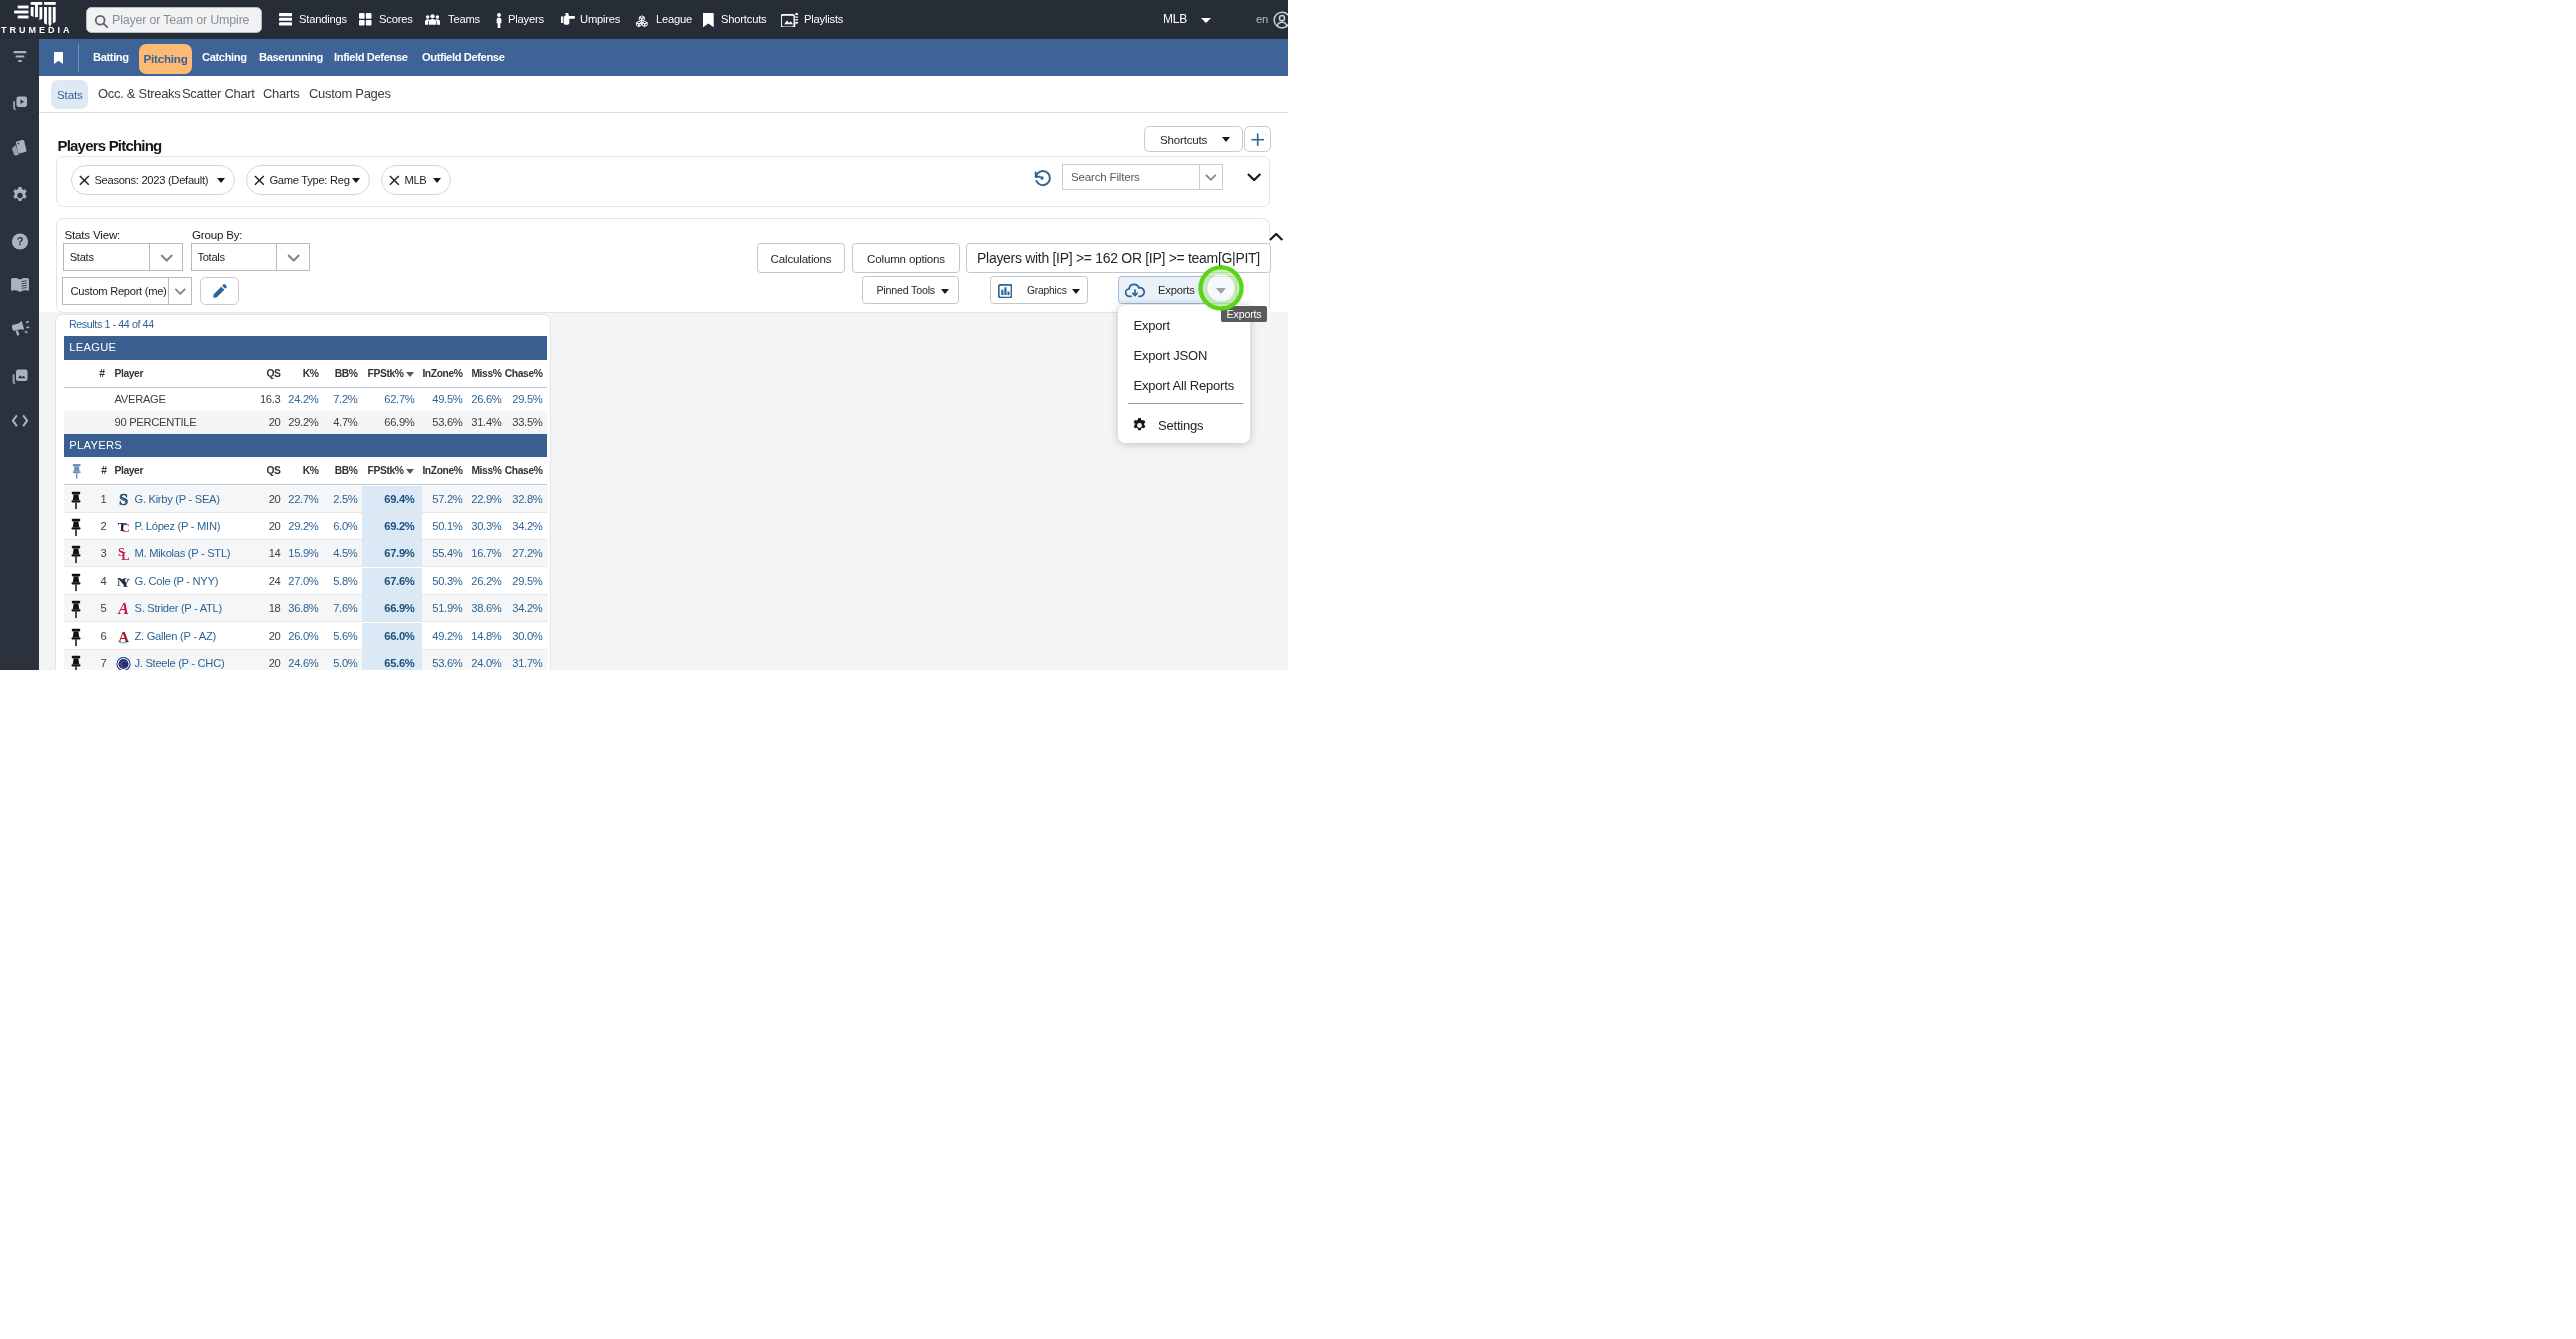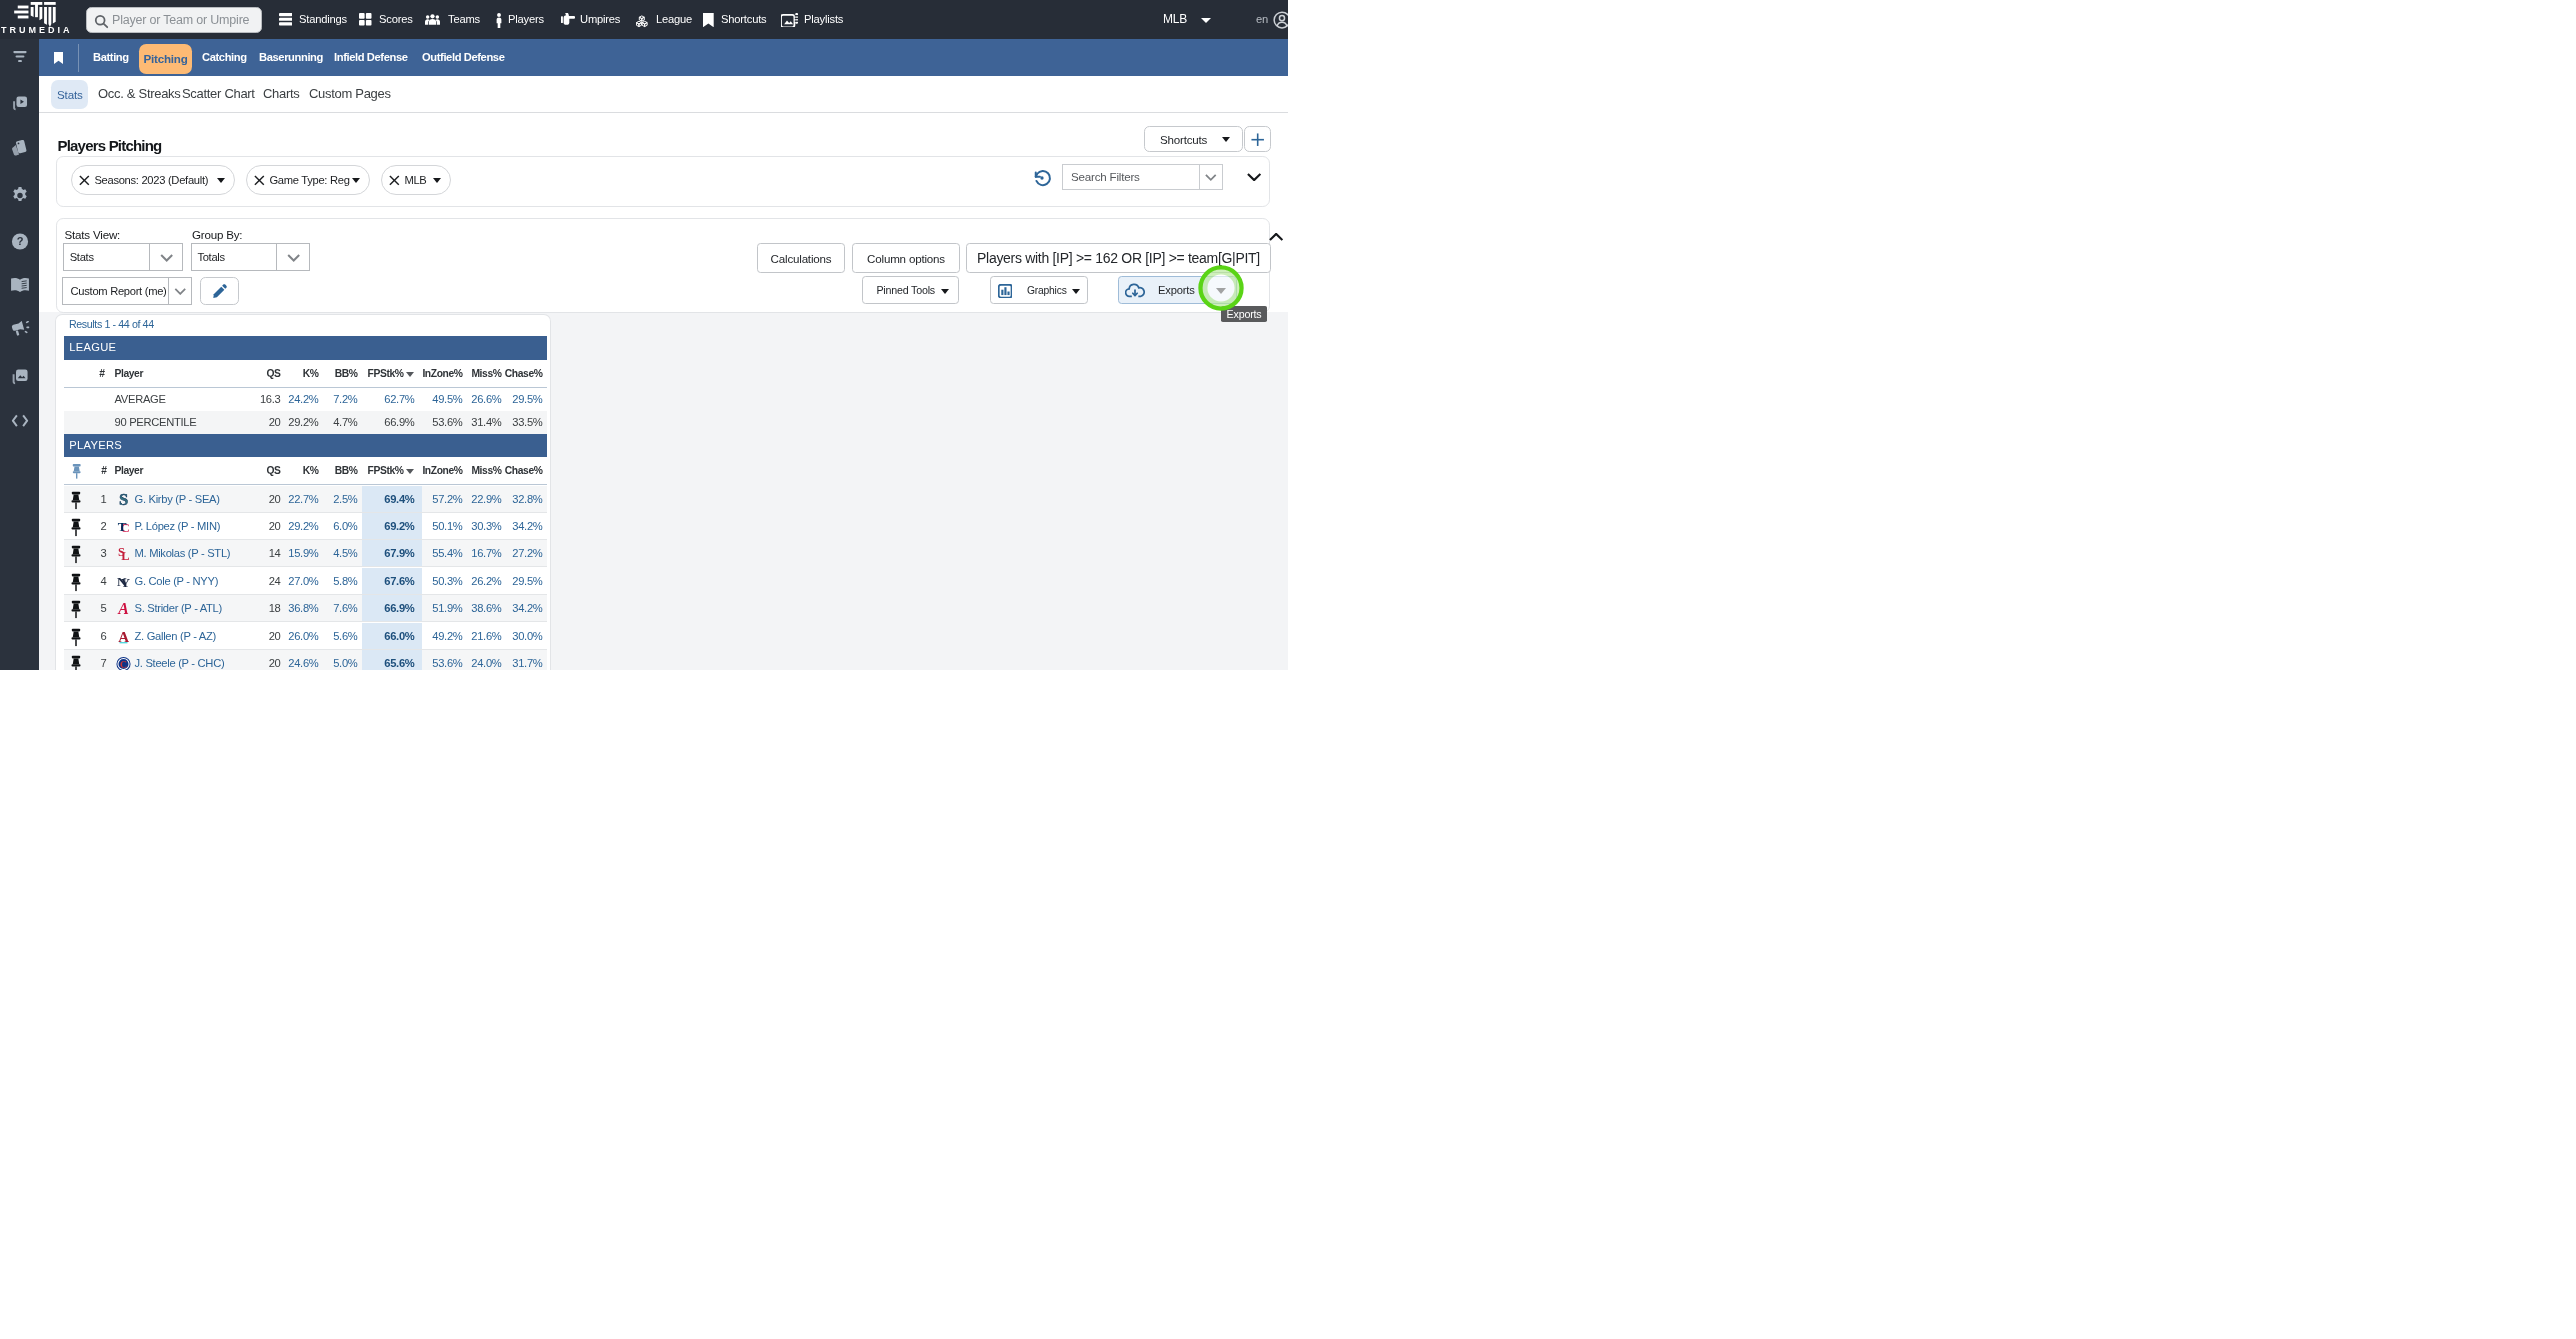"Export" div.abs { html: none -> <div> <div>Export</div> <div>Export JSON</div> <div>Export All Reports</div> <div></div> <svg> <path></path> </svg> <div>Settings</div> </div> }
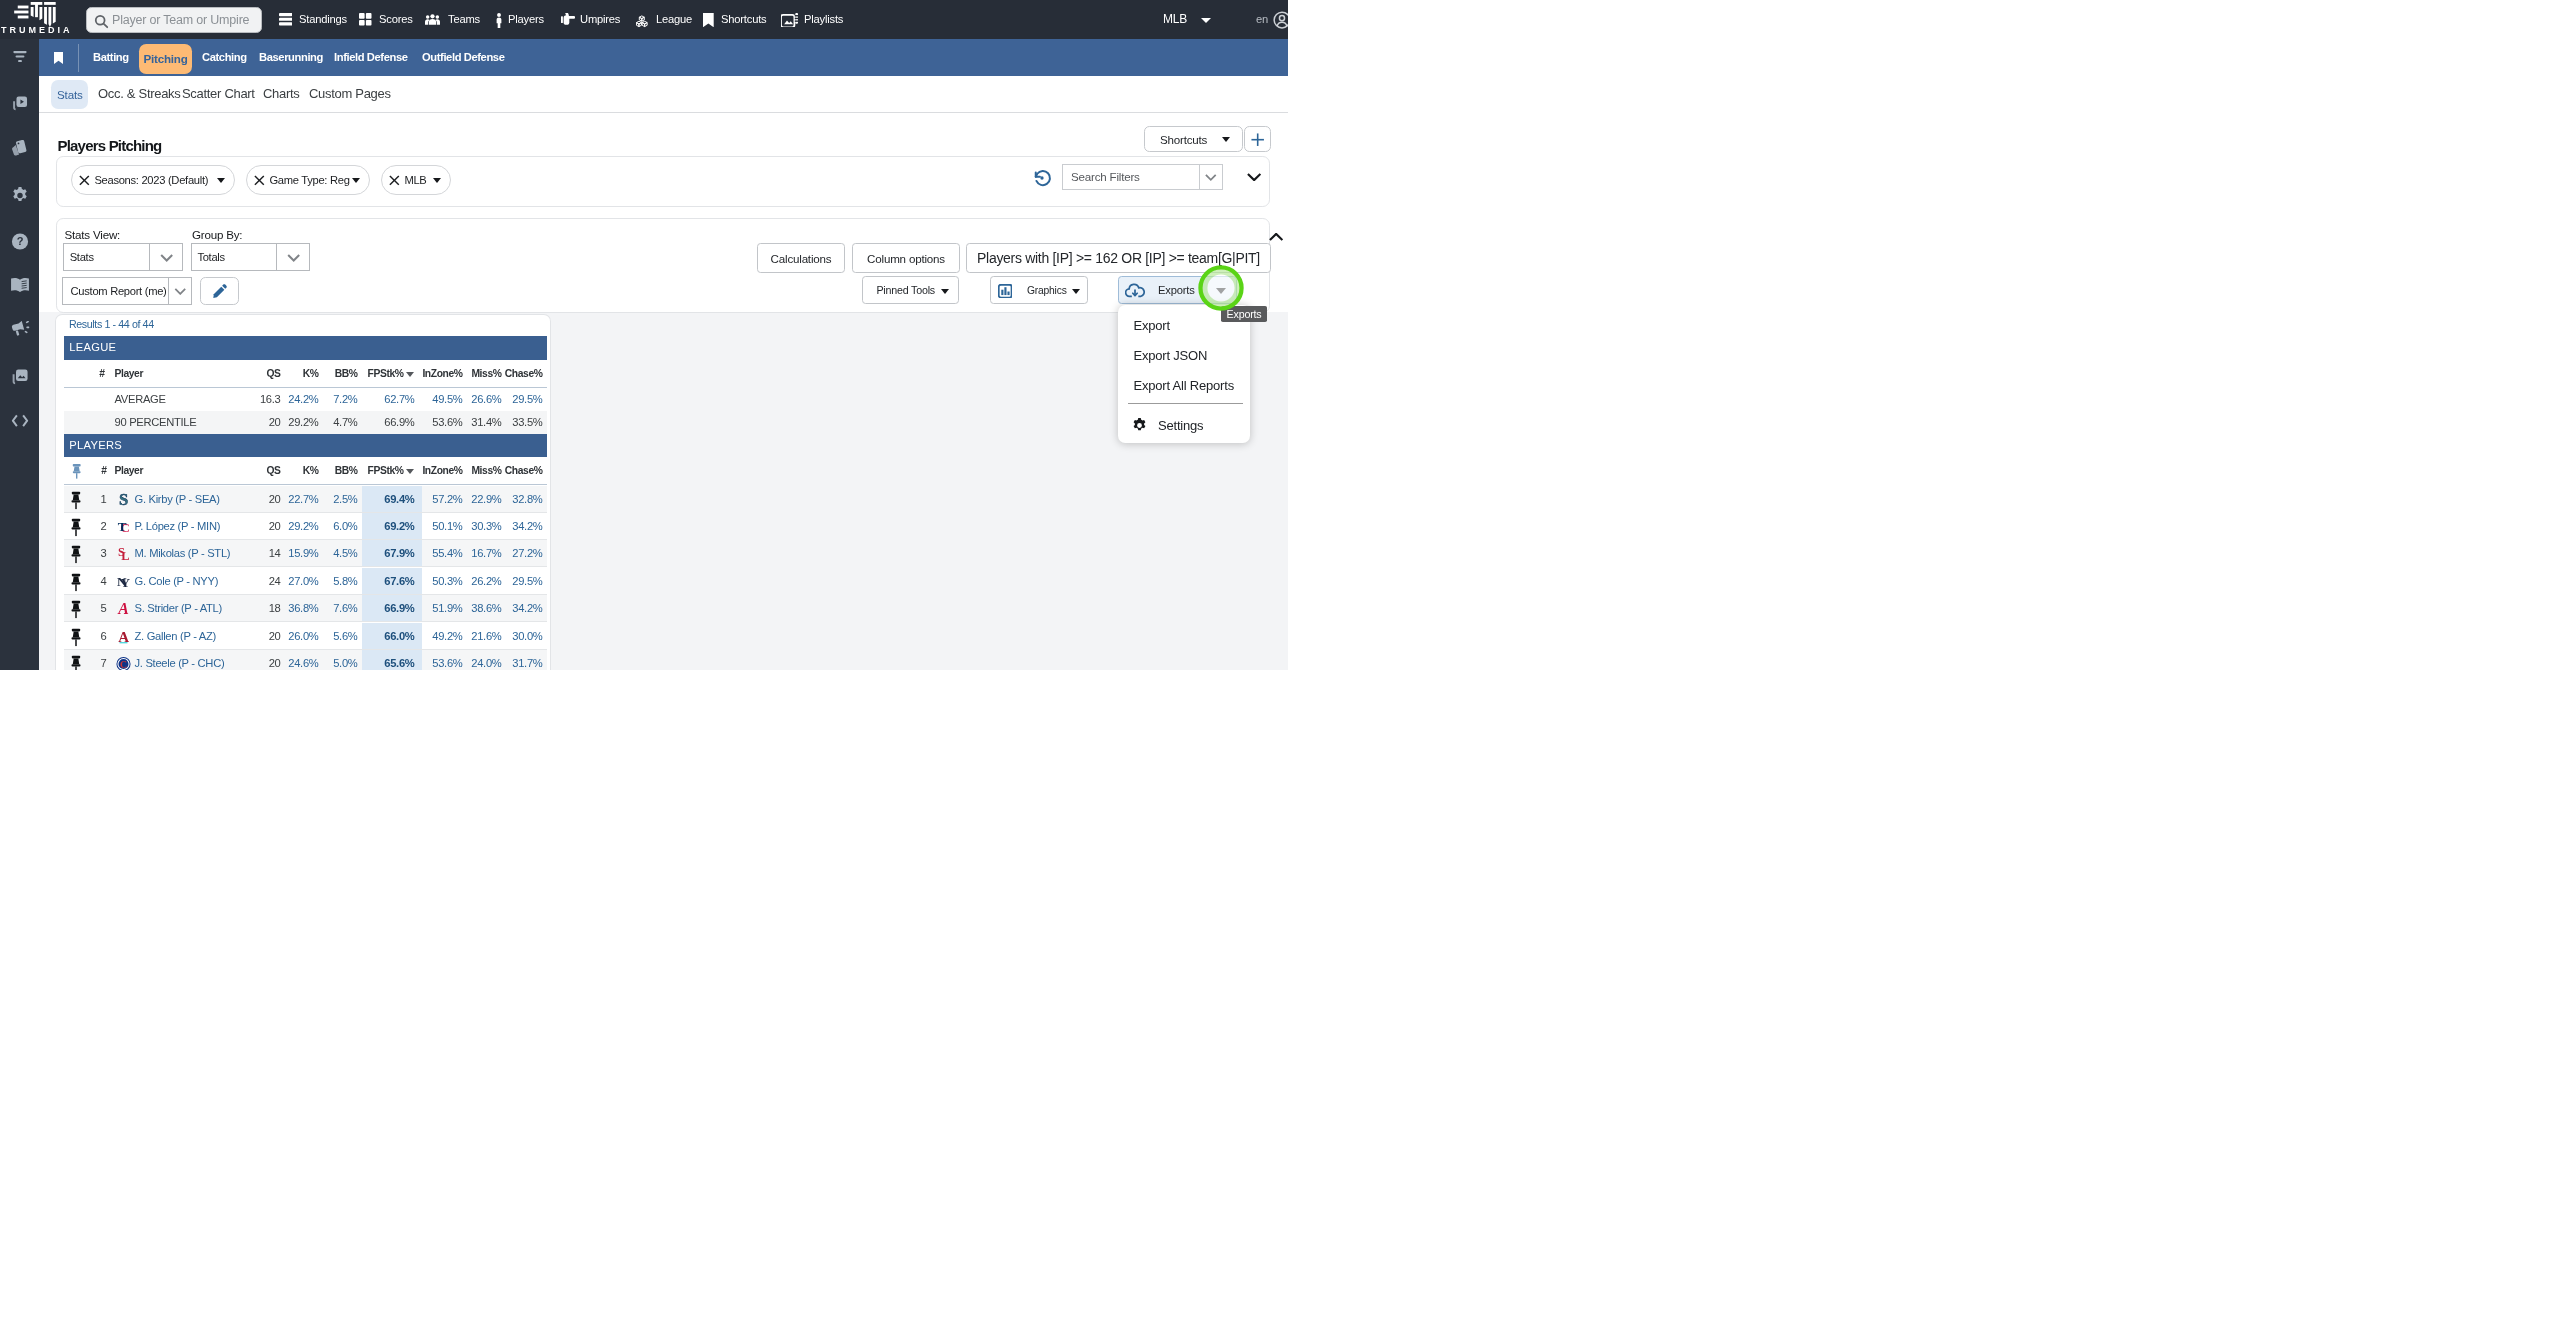"21.6%" div.cell { text: 21.6% -> 14.8% }
